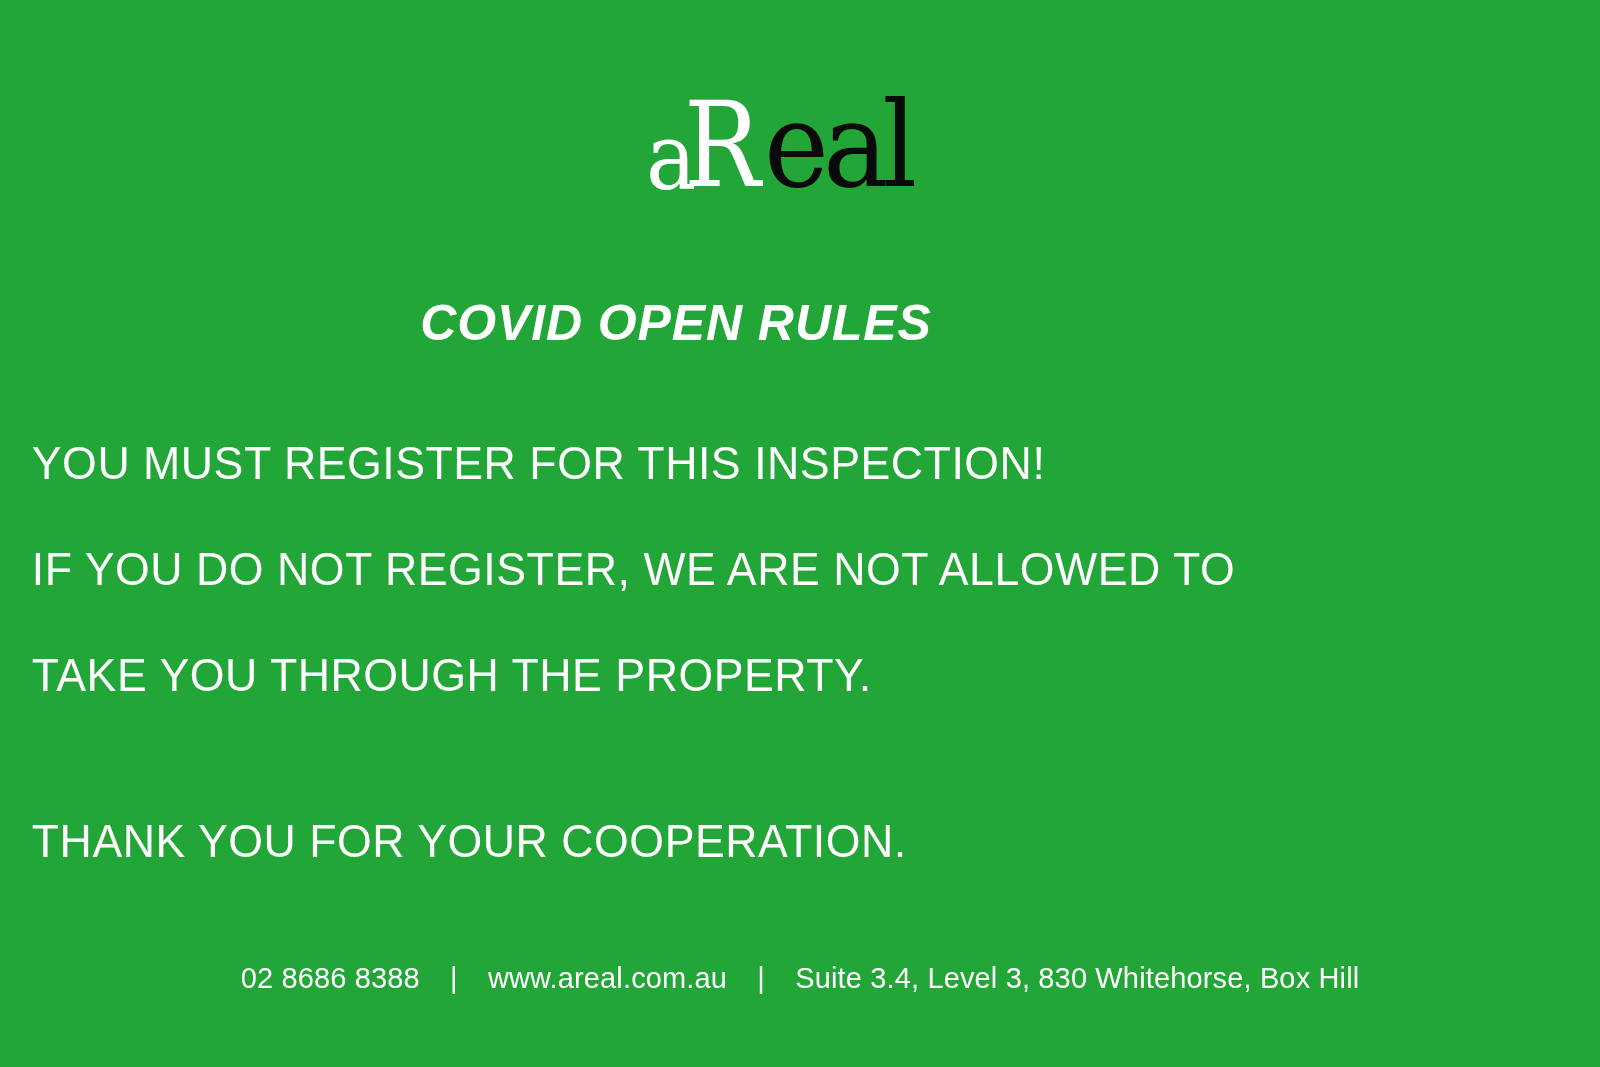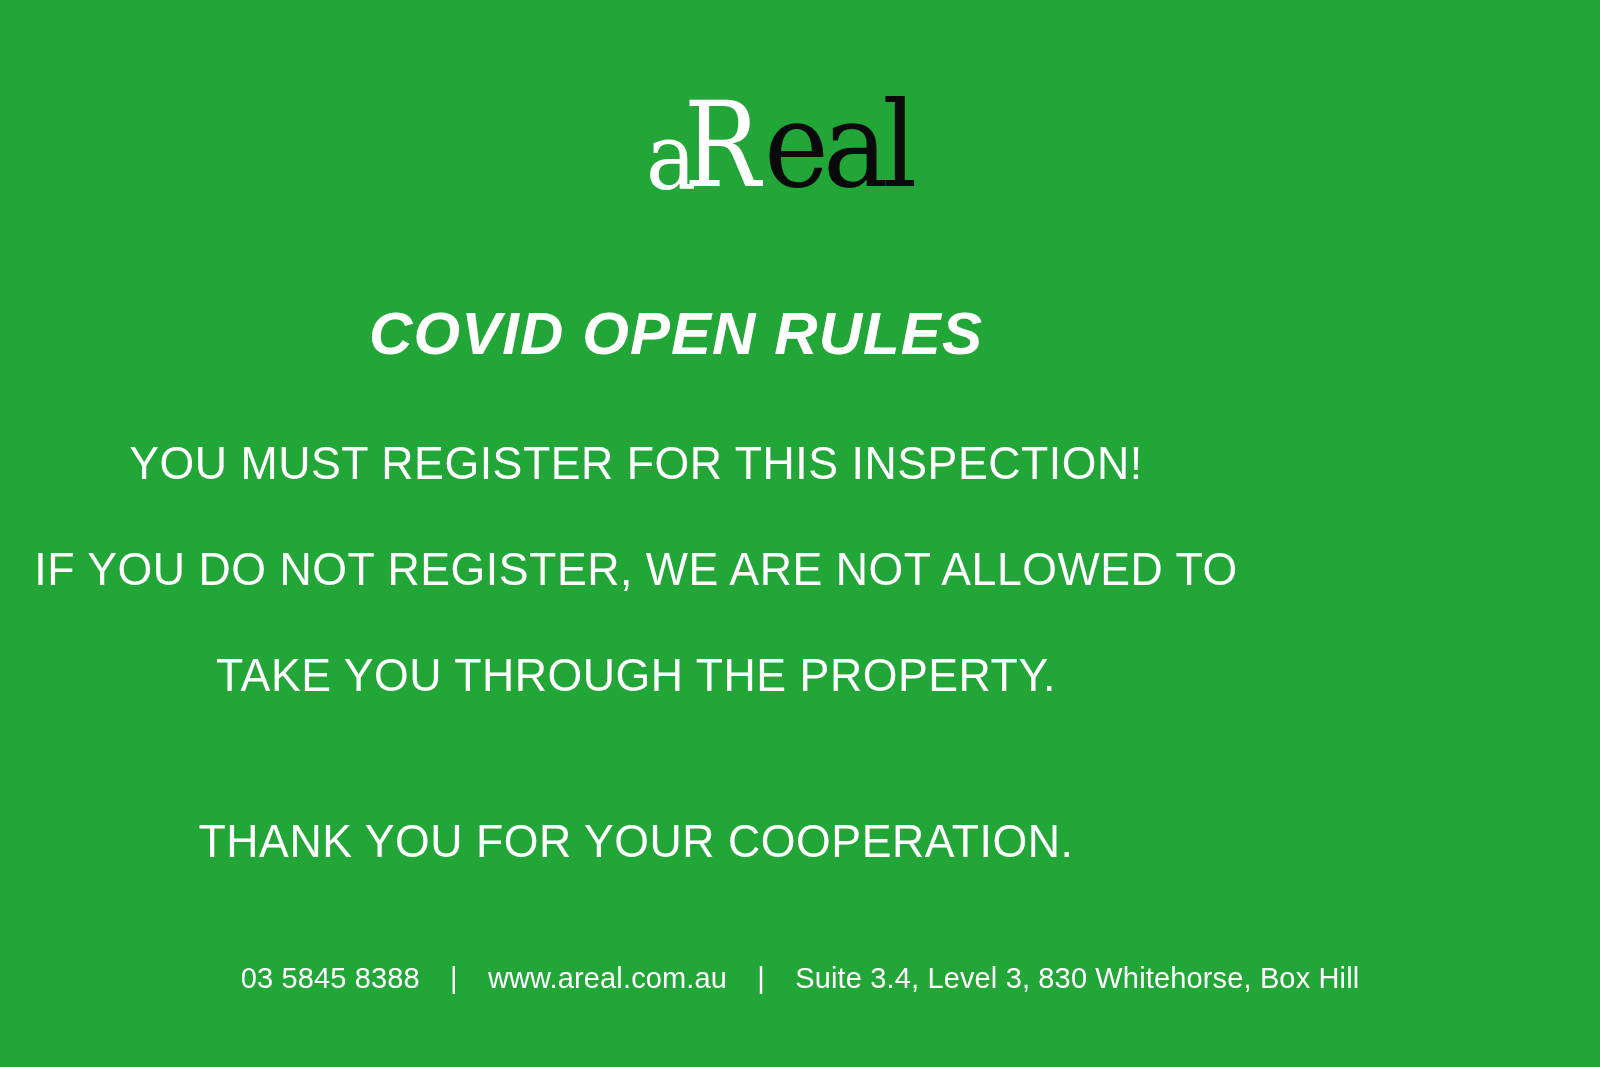"COVID OPEN RULES" #headline { font-size: 60px -> 50px }
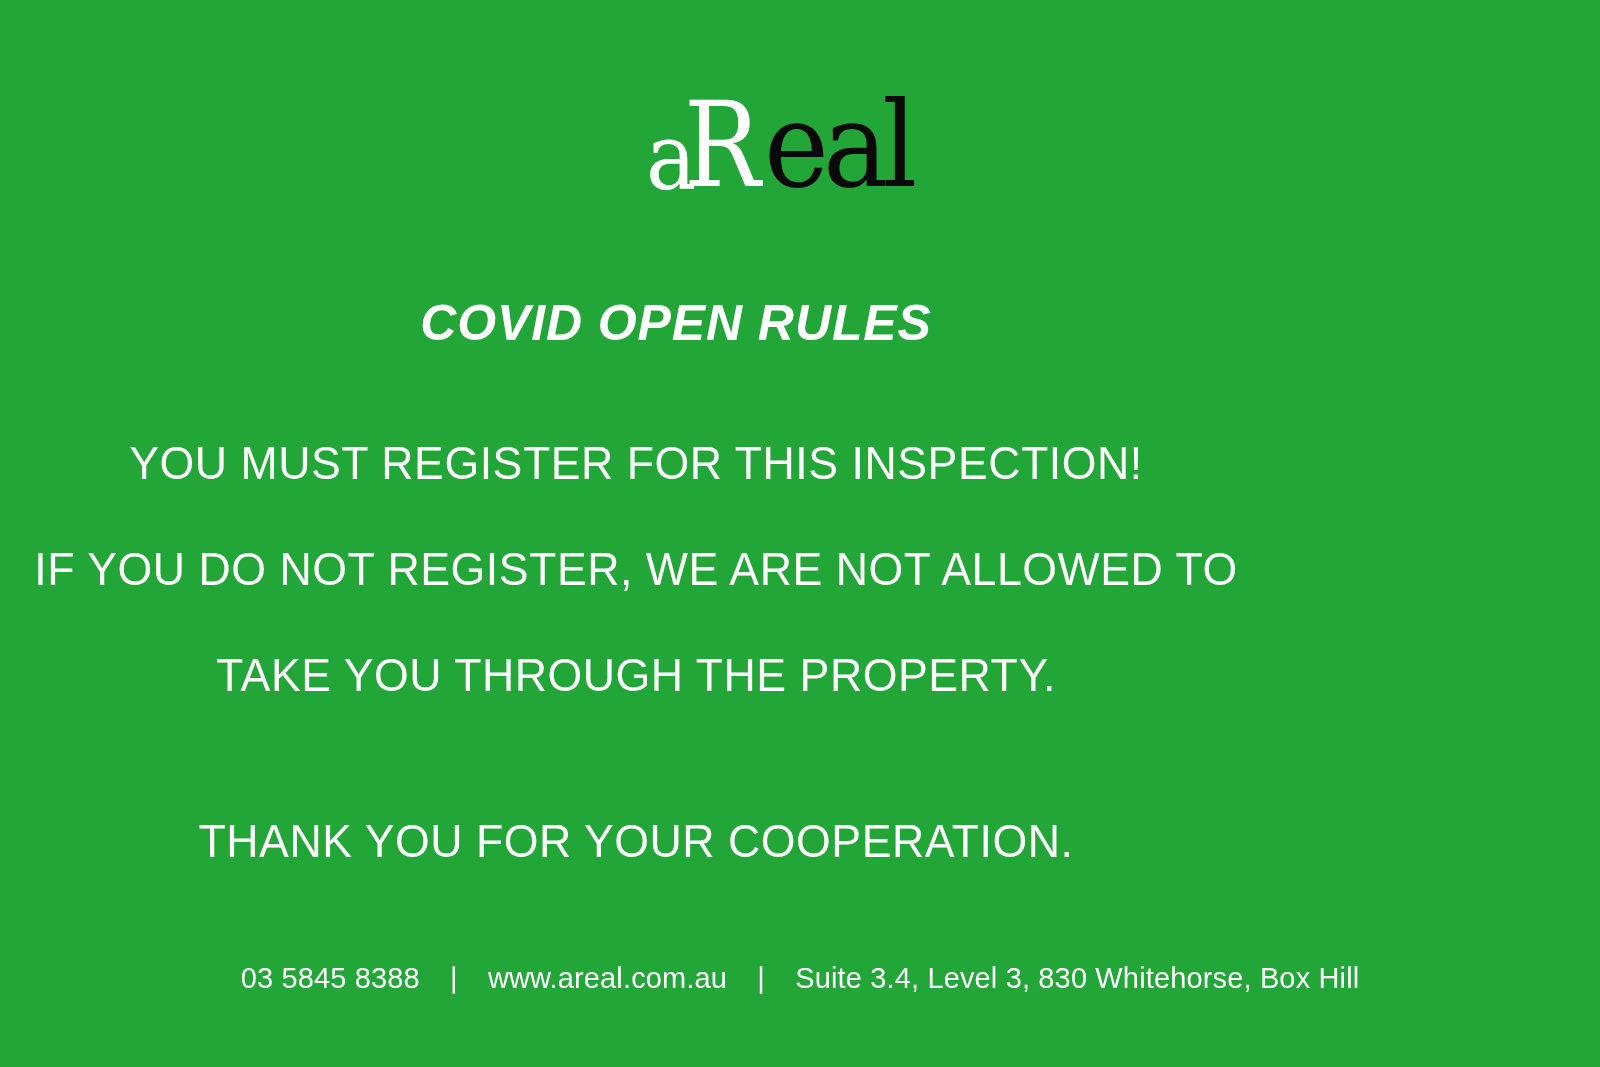"YOU MUST REGISTER FOR THIS" #body-copy { text-align: center -> left }
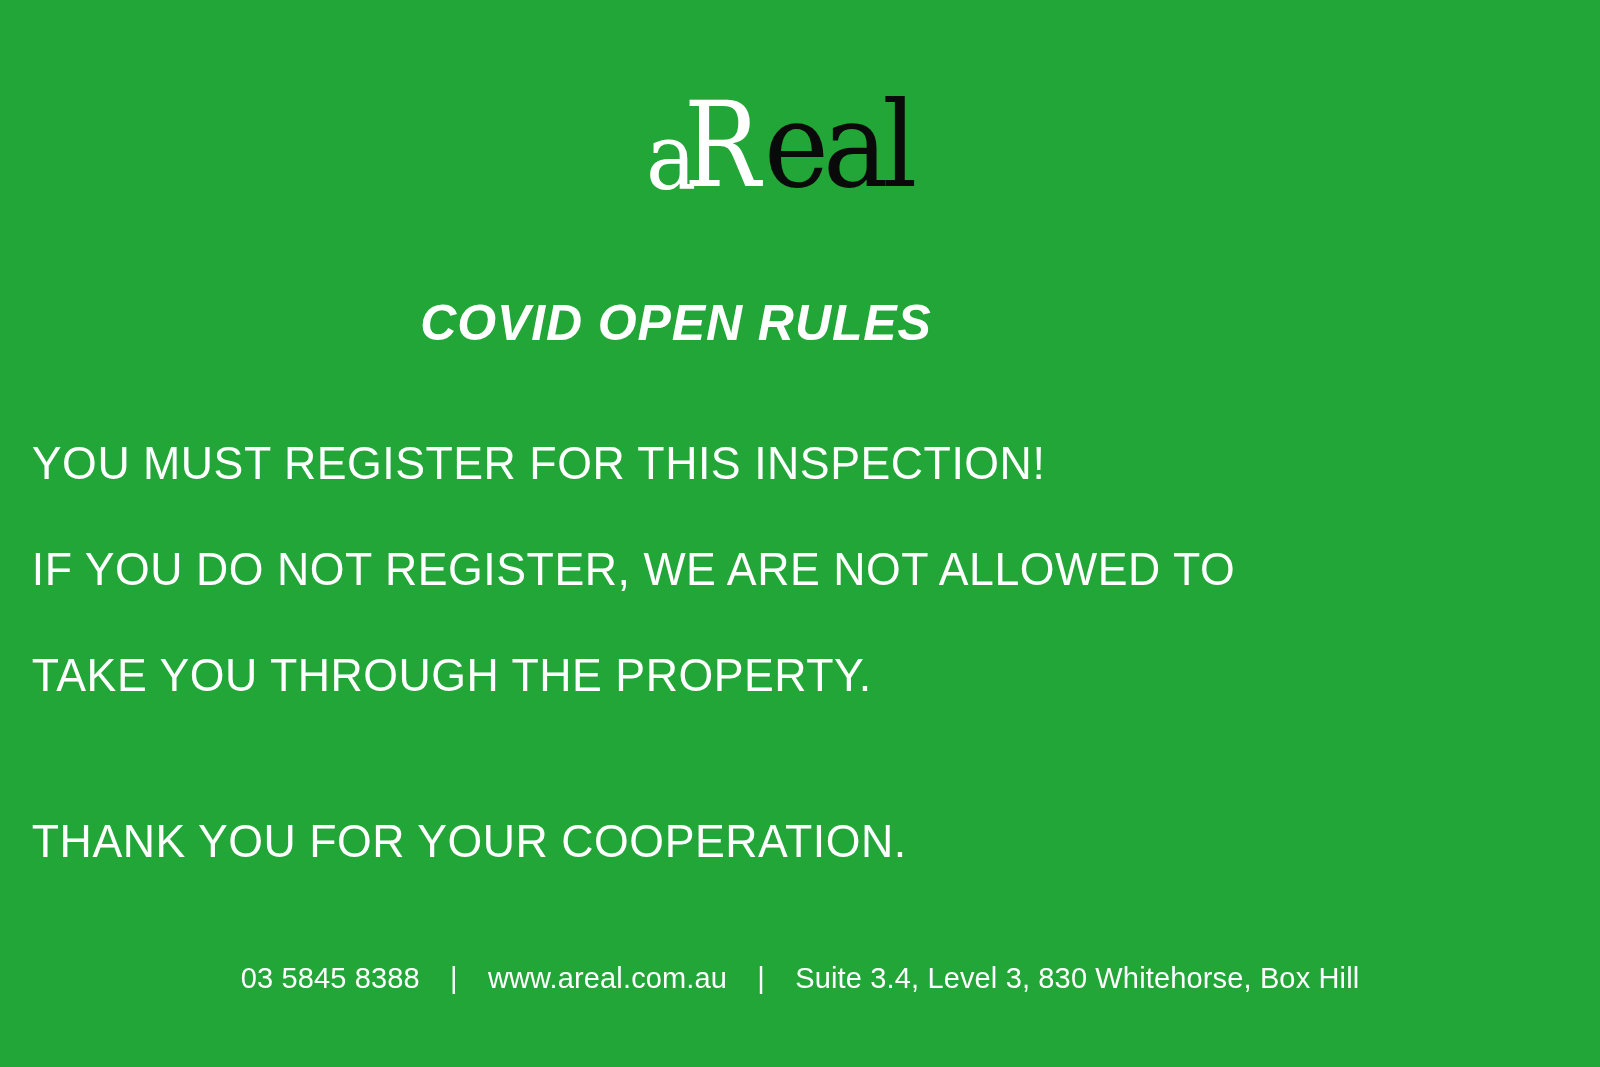"03 5845 8388" span.fitem { text: 03 5845 -> 02 8686 }
